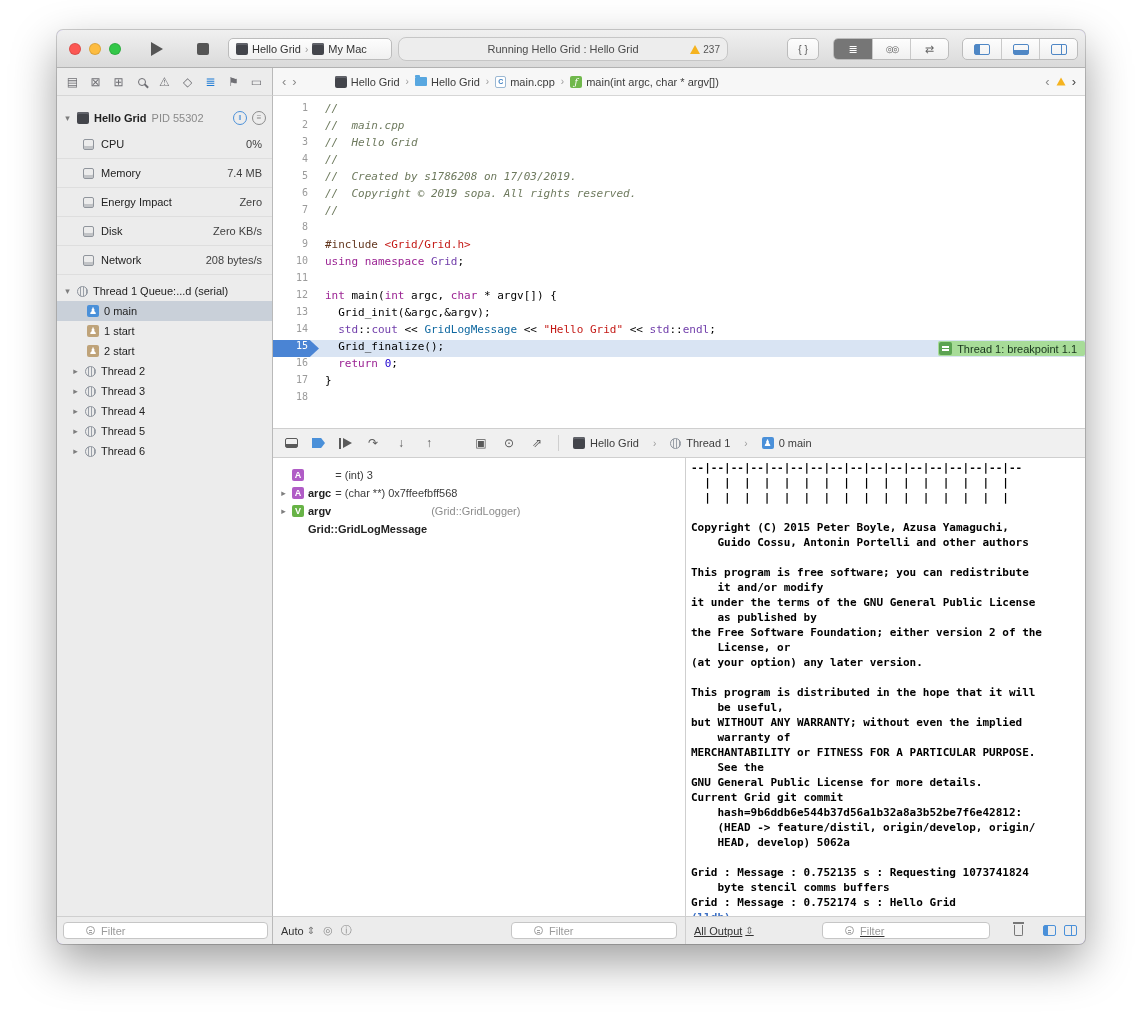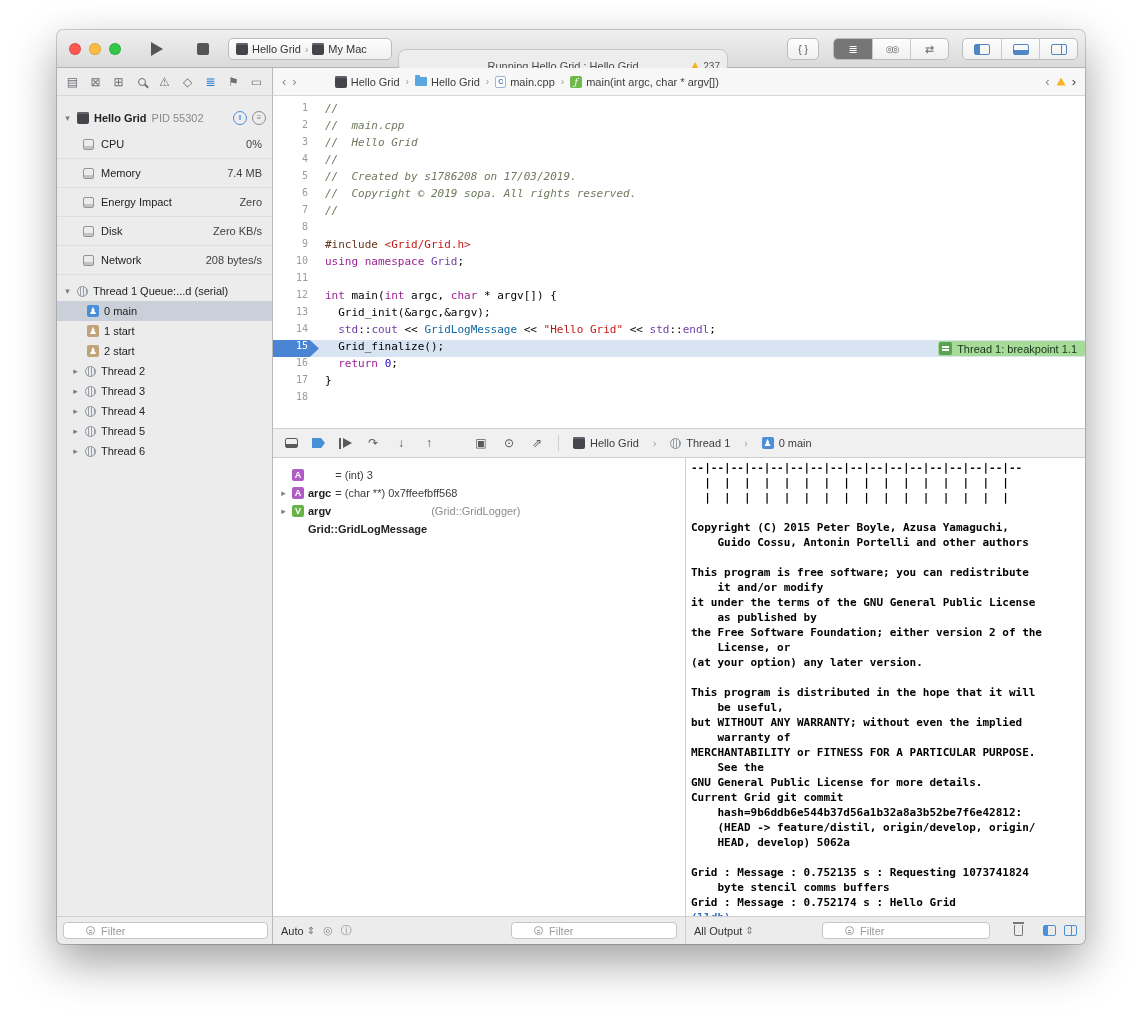"Running Hello Grid : Hello" .status { align-items: flex-end -> center; margin-top: 12px -> none }
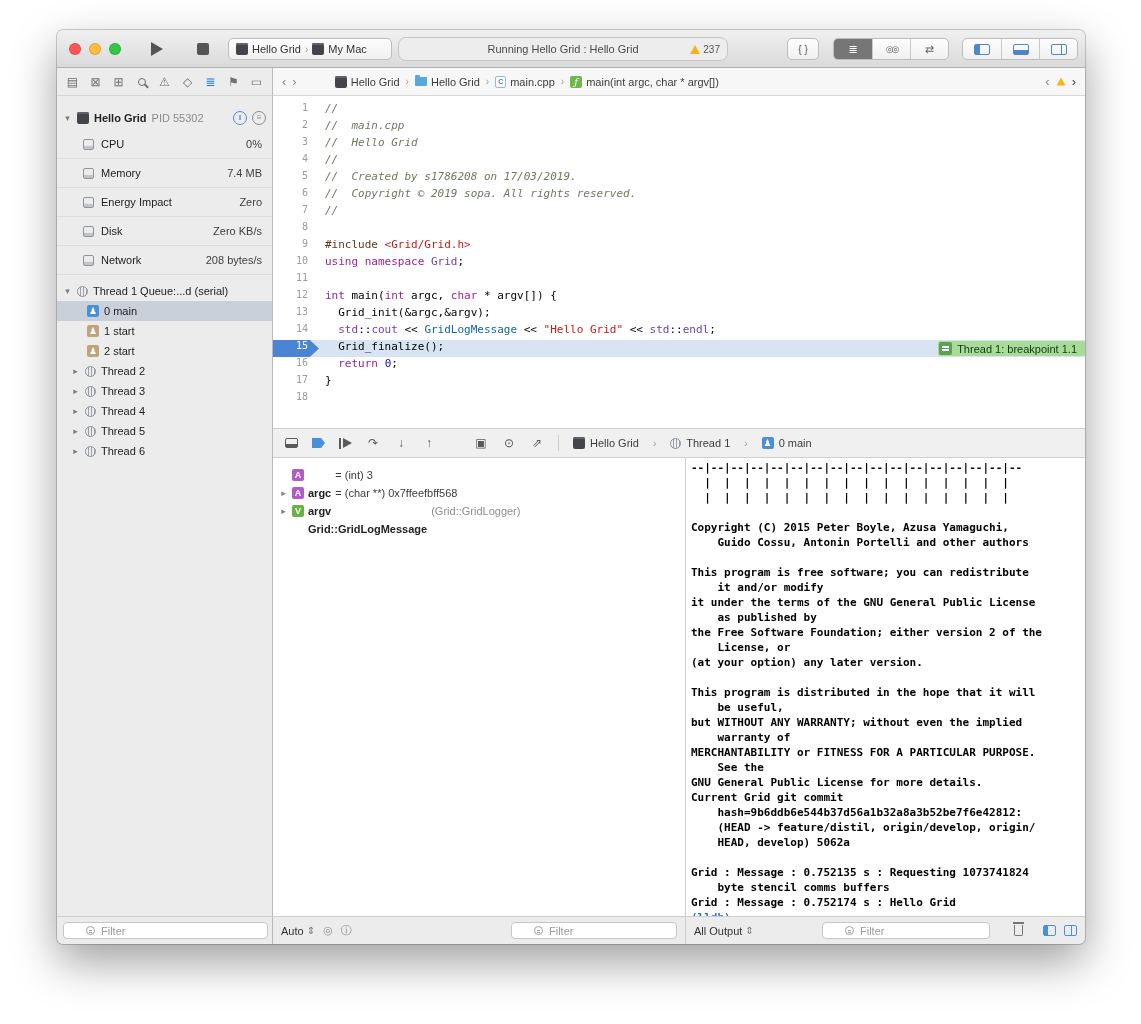"All Output" #console-bar { text-decoration: none -> underline }
